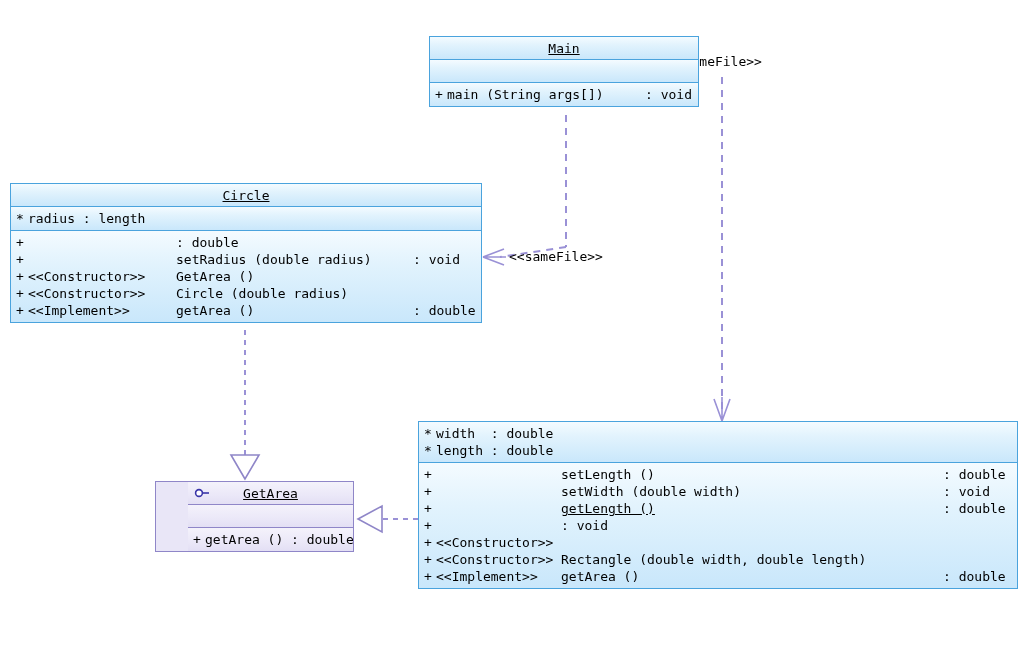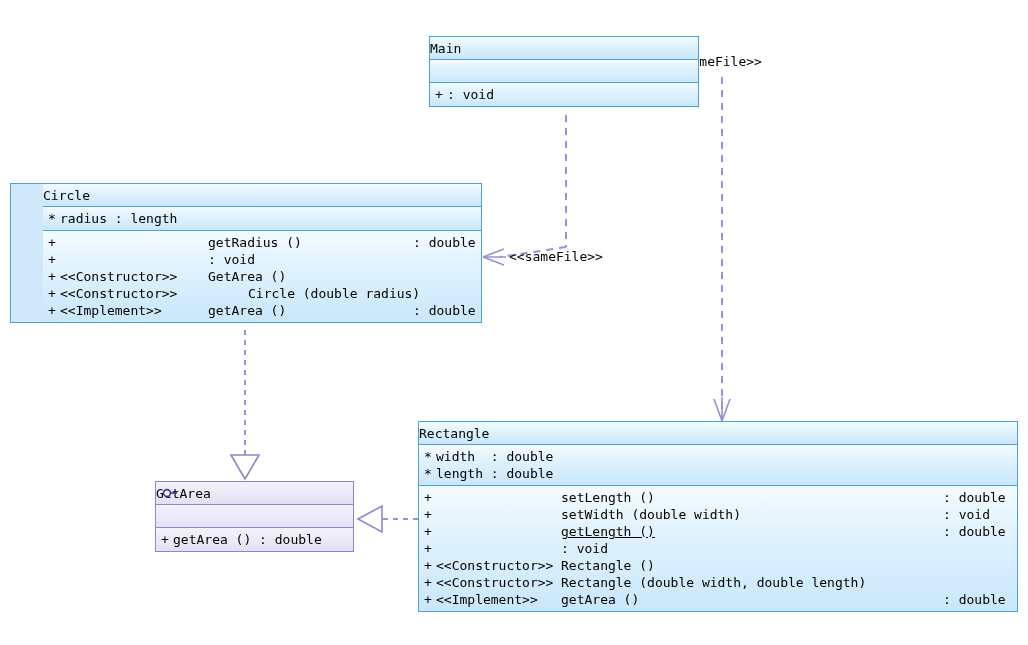"Main" .uml-box .title { text-align: left -> center; text-decoration: none -> underline }
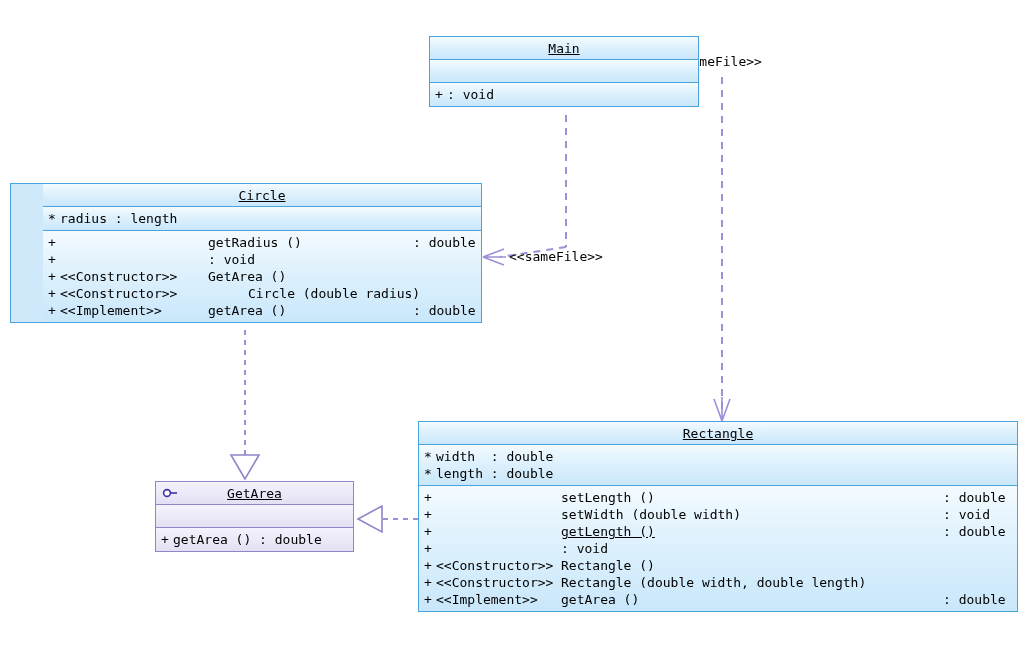"main (String args[])" span.c-sig { html: none -> <span>main (String args[])</span> }
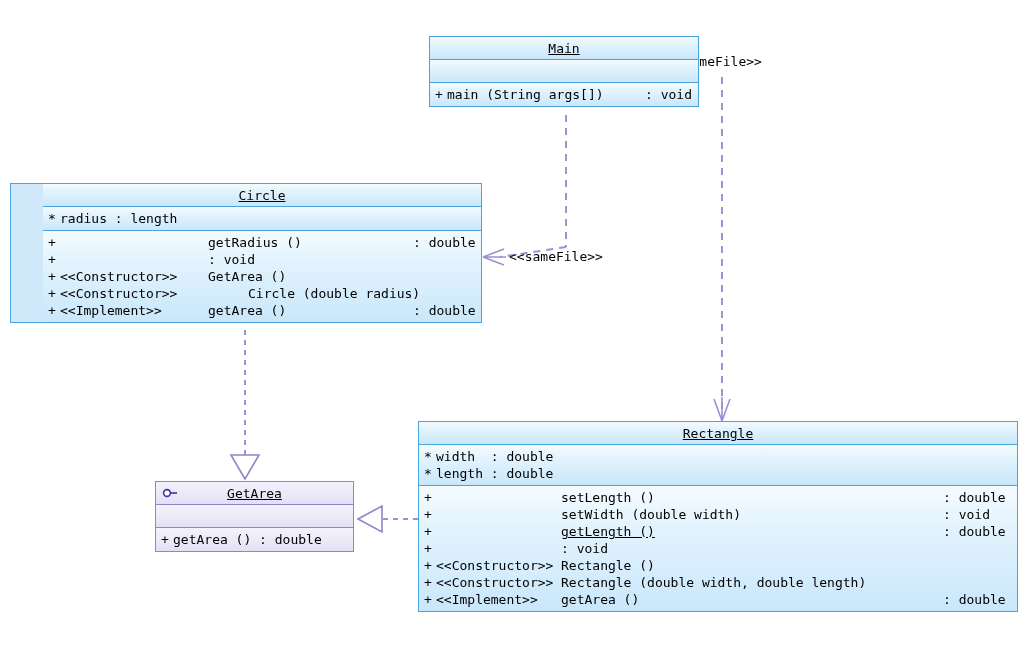"Circle" div.uml-box { padding-left: 32px -> none }
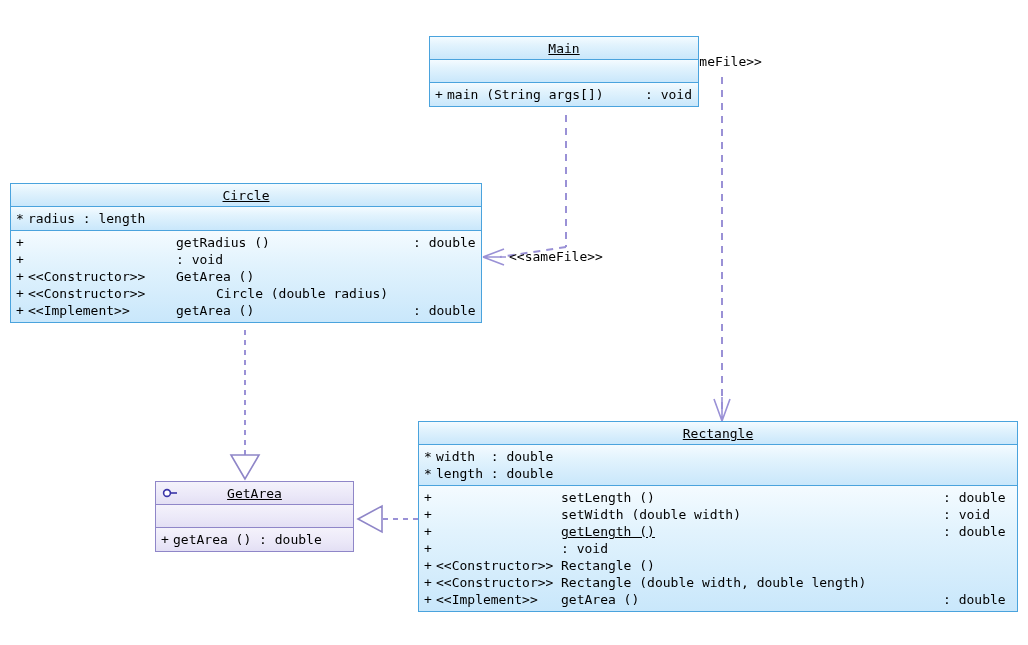"getRadius ()" span.c-sig { html: <span>getRadius ()</span> -> none }
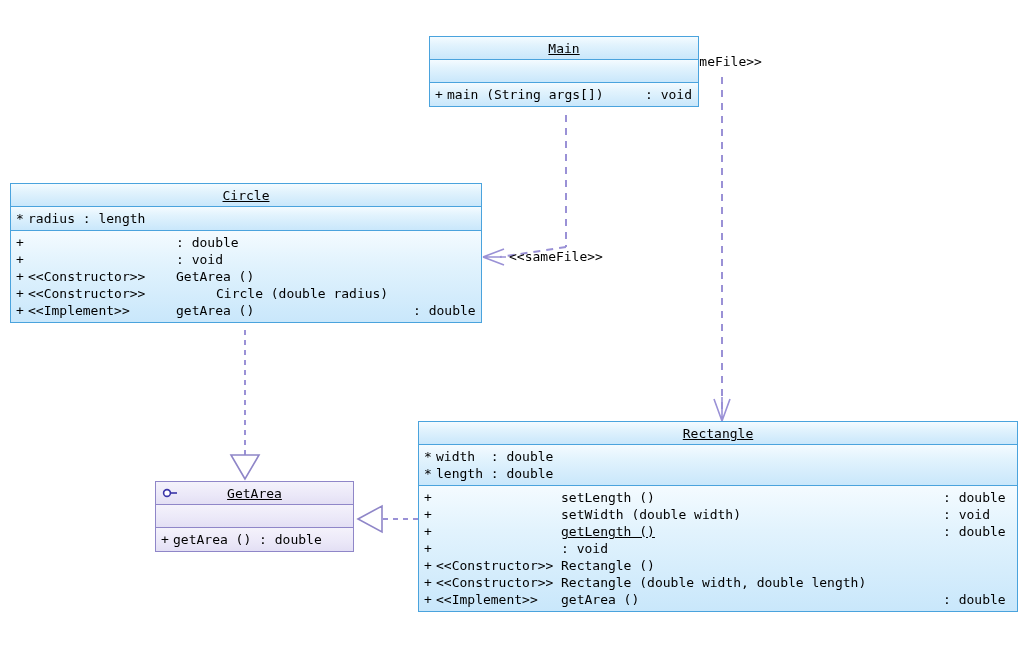"setRadius (double radius)" span.c-sig { html: none -> <span>setRadius (double radius)</span> }
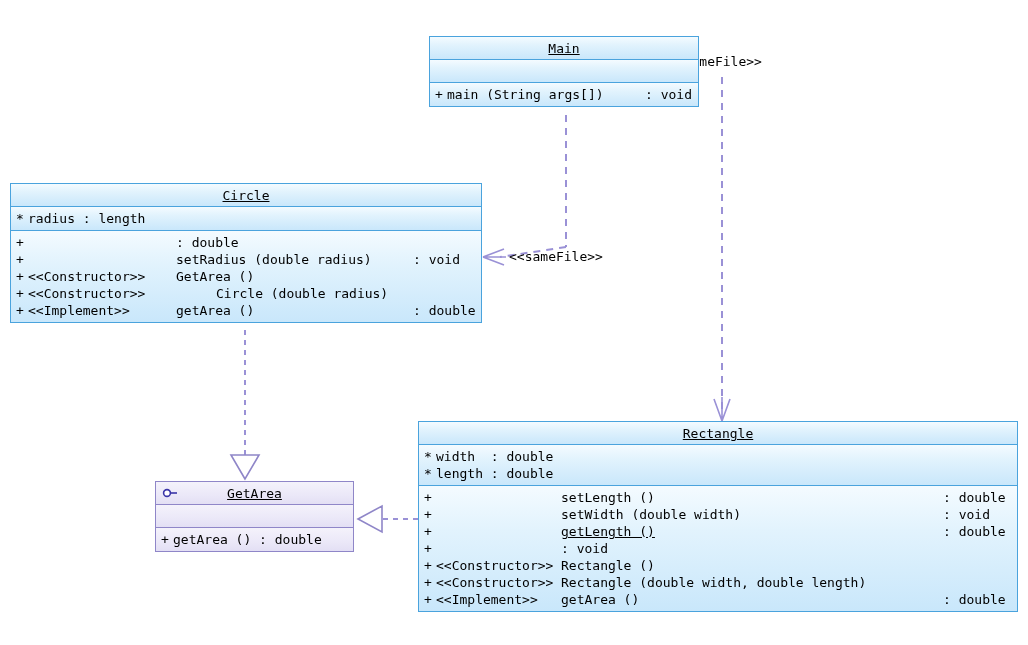"Circle (double radius)" span.c-sig { margin-left: 40px -> none }
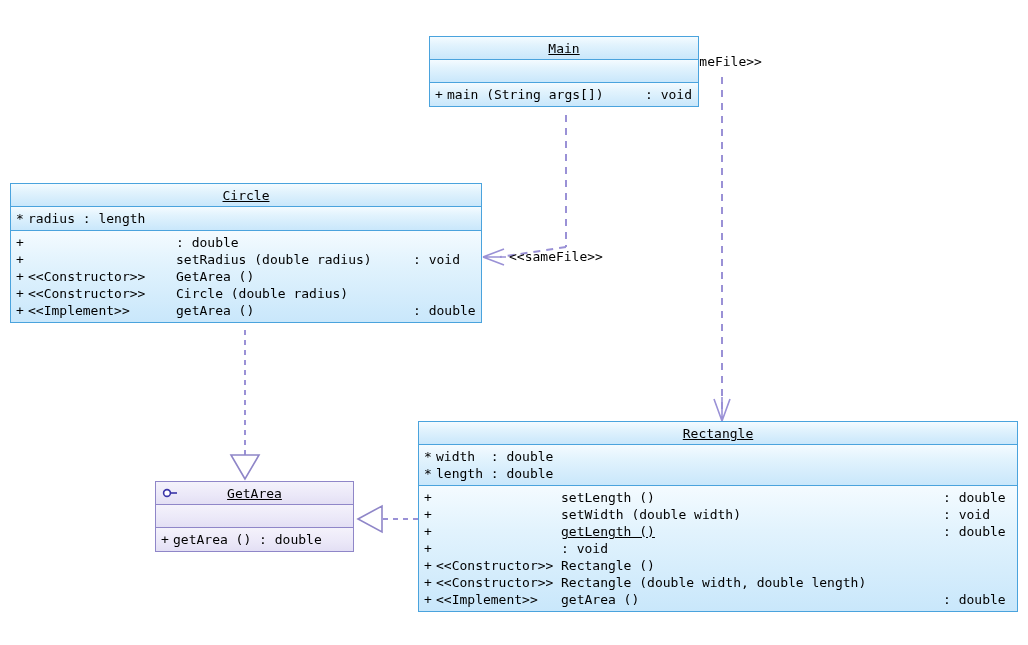"Rectangle" div.cmp { html: <div>Rectangle</div> -> none }
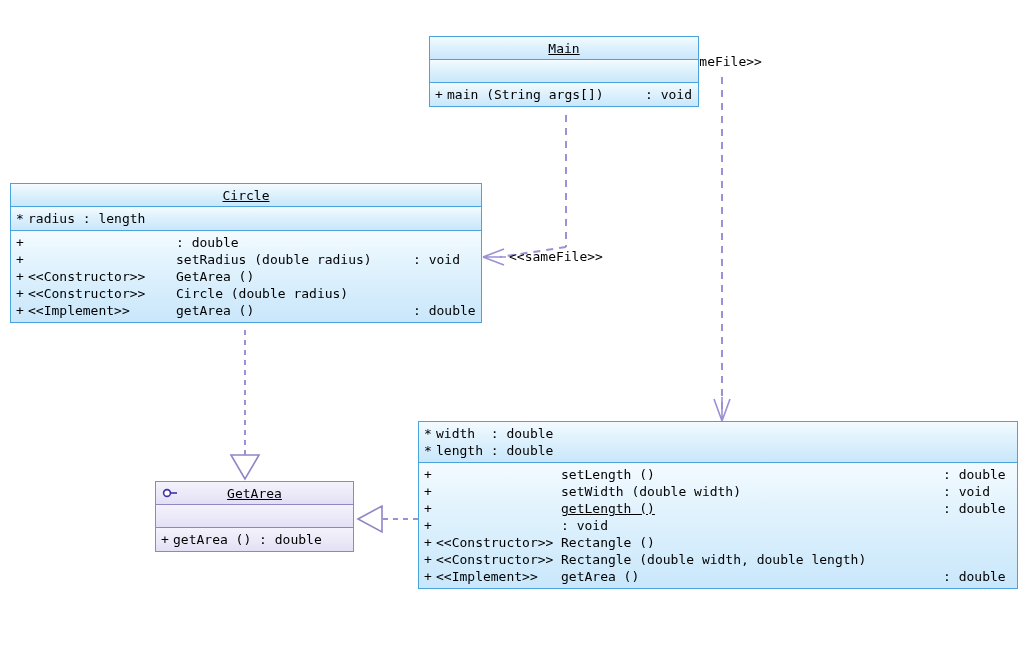"GetArea" div.uml-box { padding-left: none -> 32px }
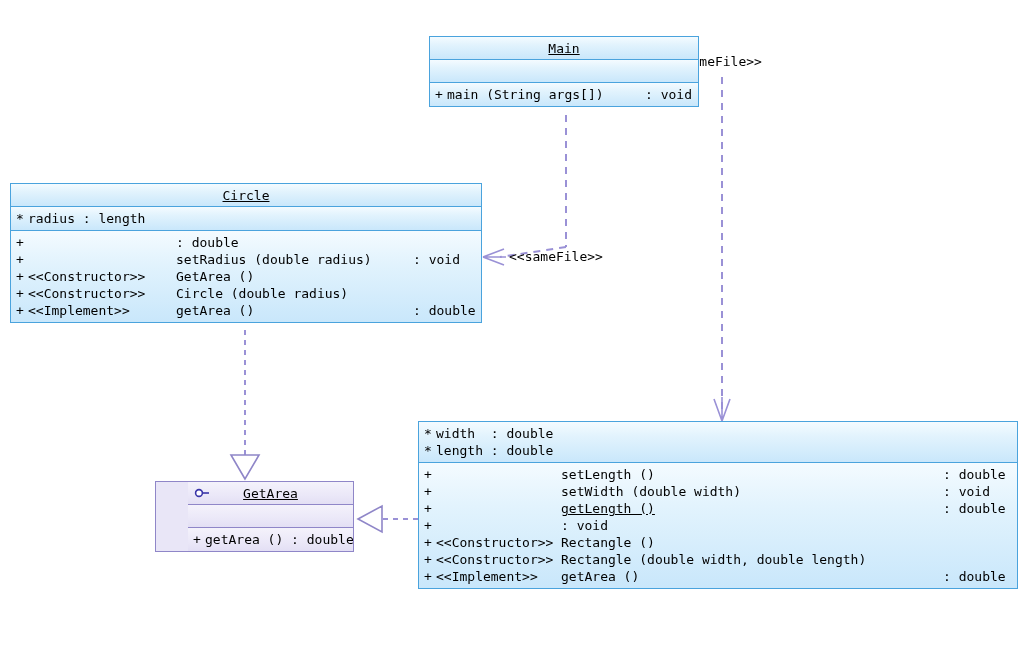"Rectangle ()" span.c-sig { html: <span>Rectangle ()</span> -> none }
